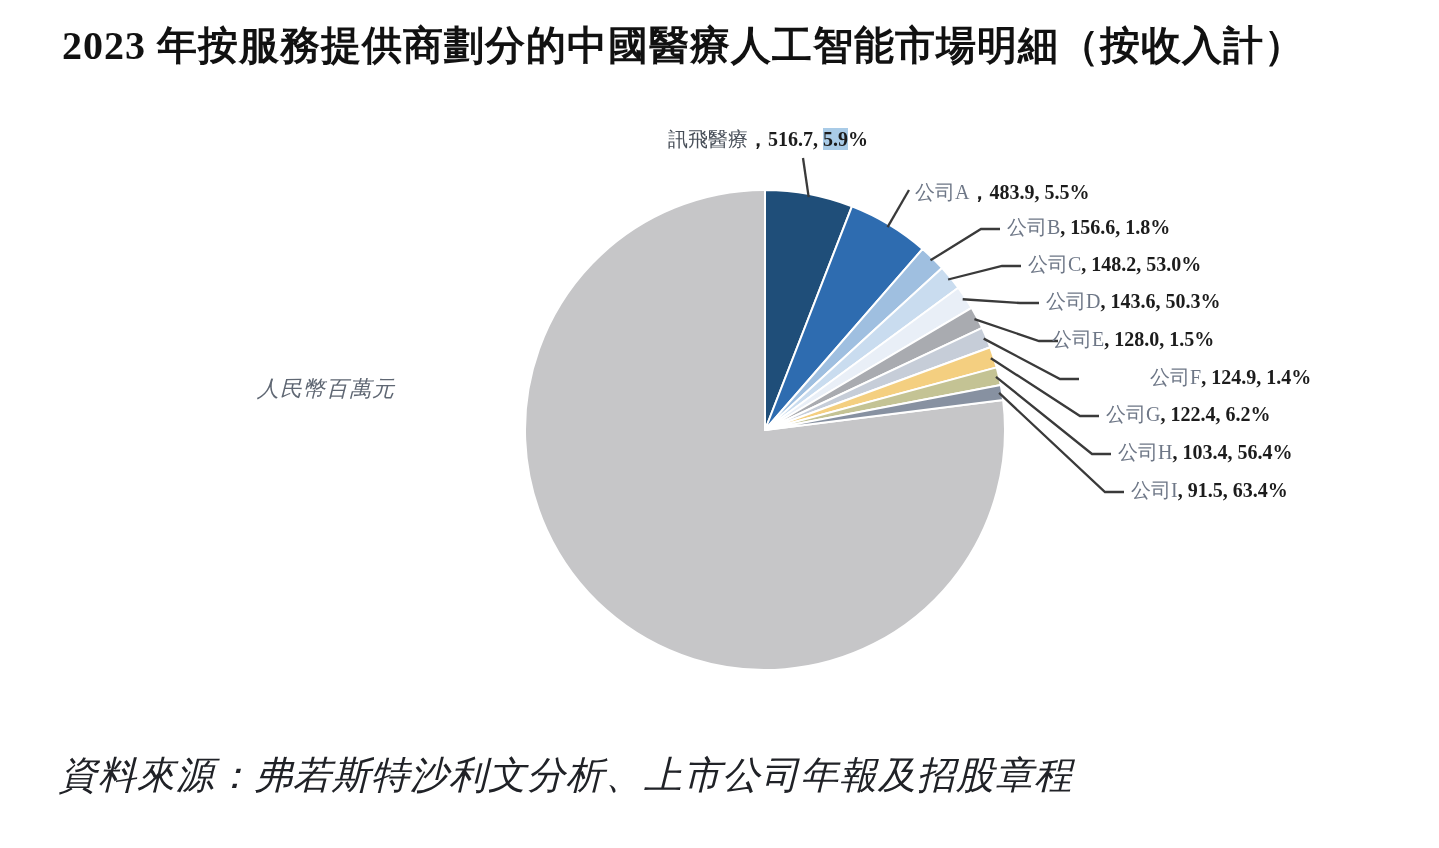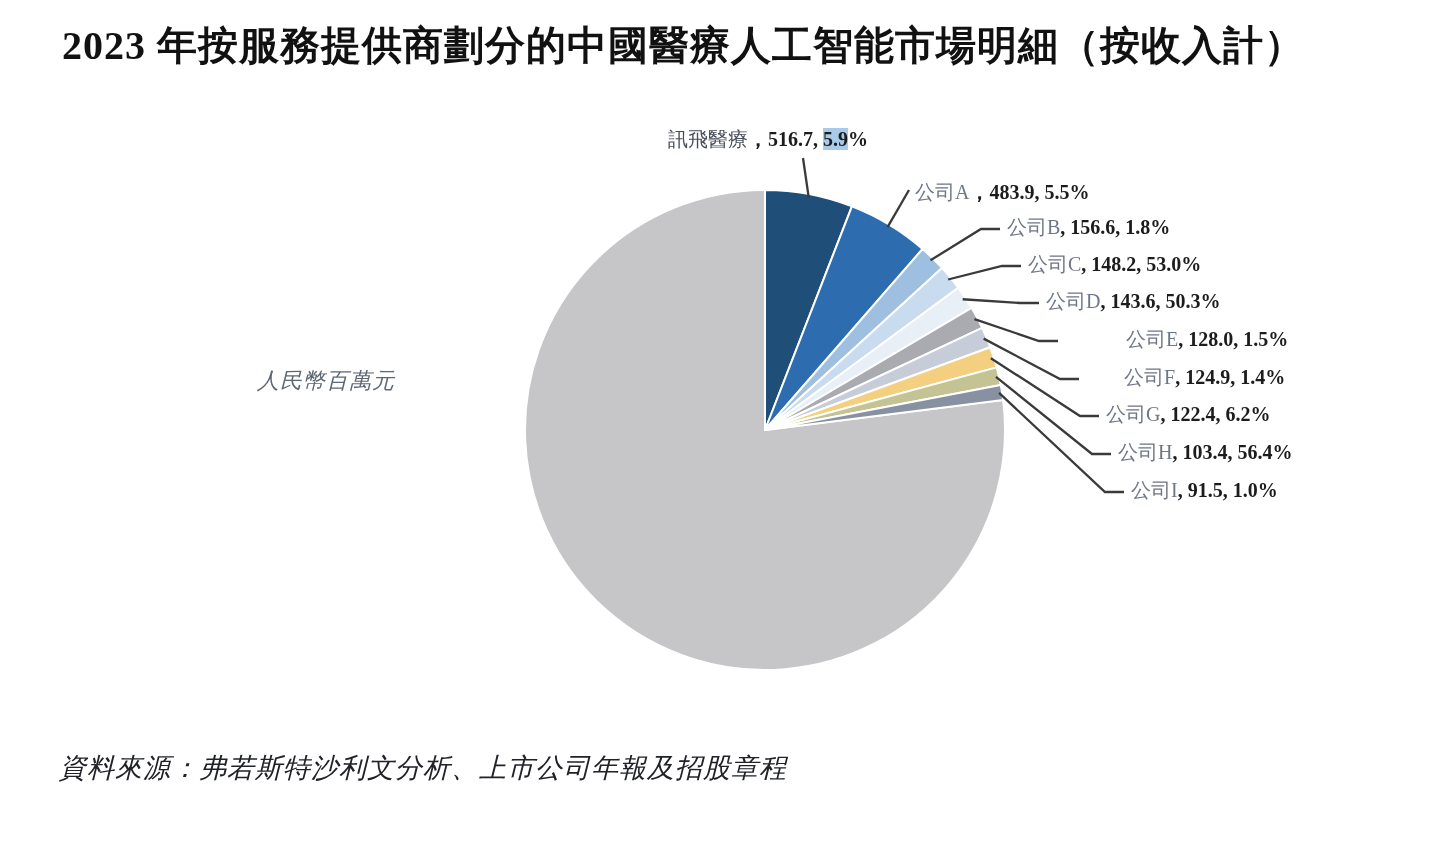"公司E, 128.0, 1.5%" div.slice-label { left: 1126px -> 1052px }
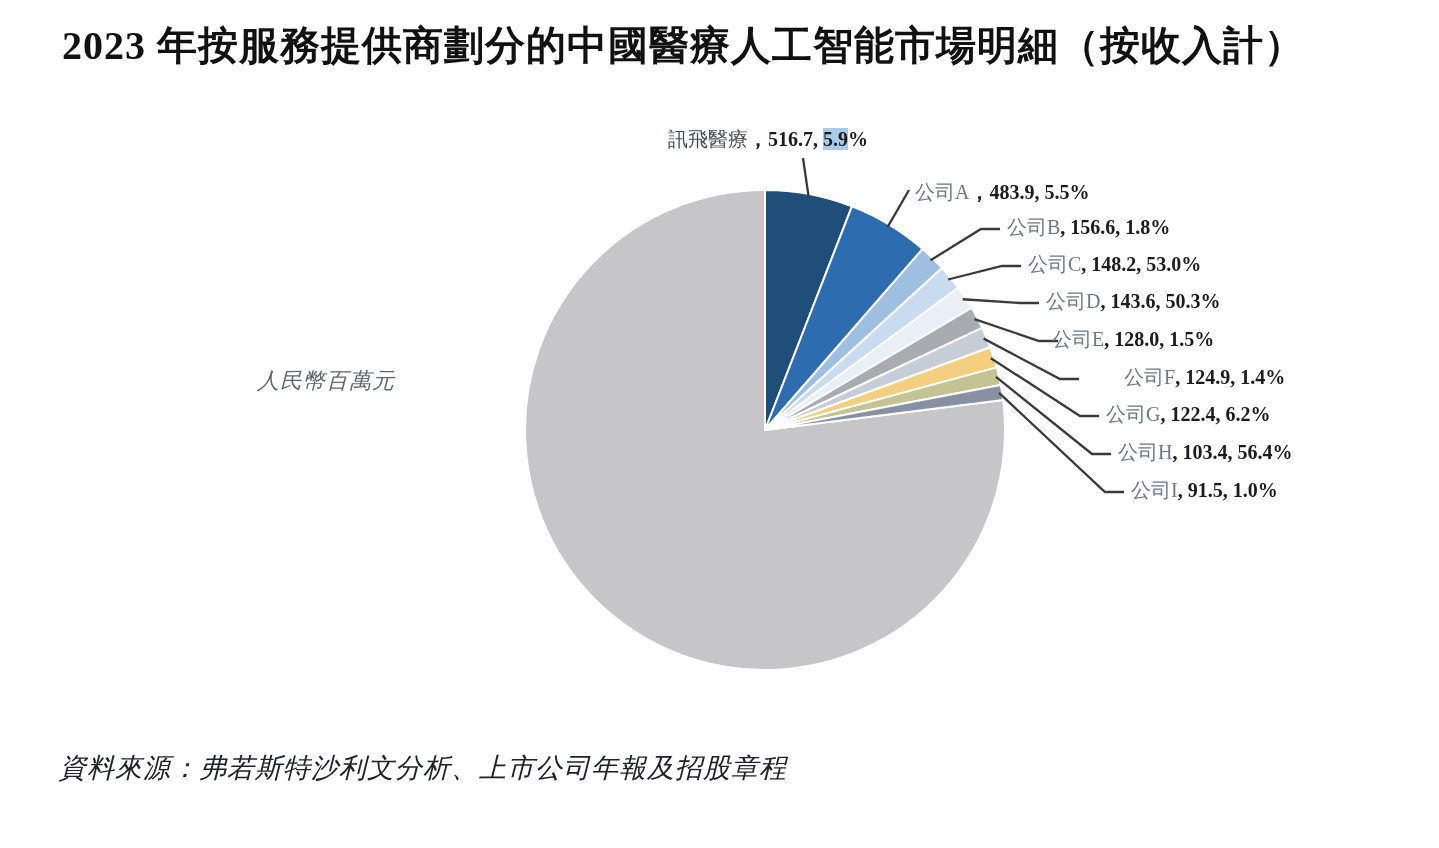"人民幣百萬元" .unit-label { top: 366px -> 374px }
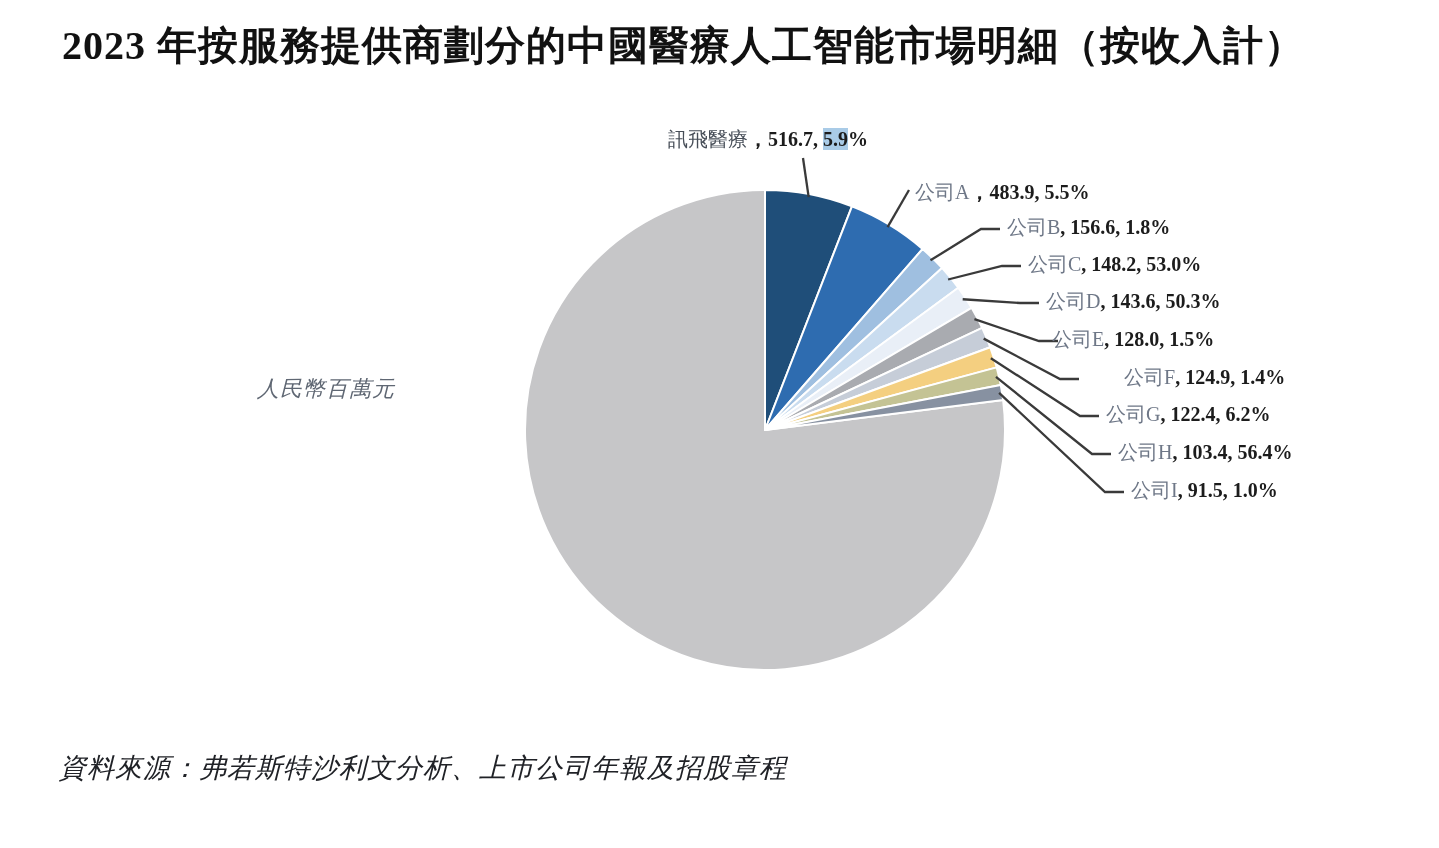"公司F, 124.9, 1.4%" div.slice-label { left: 1124px -> 1150px }
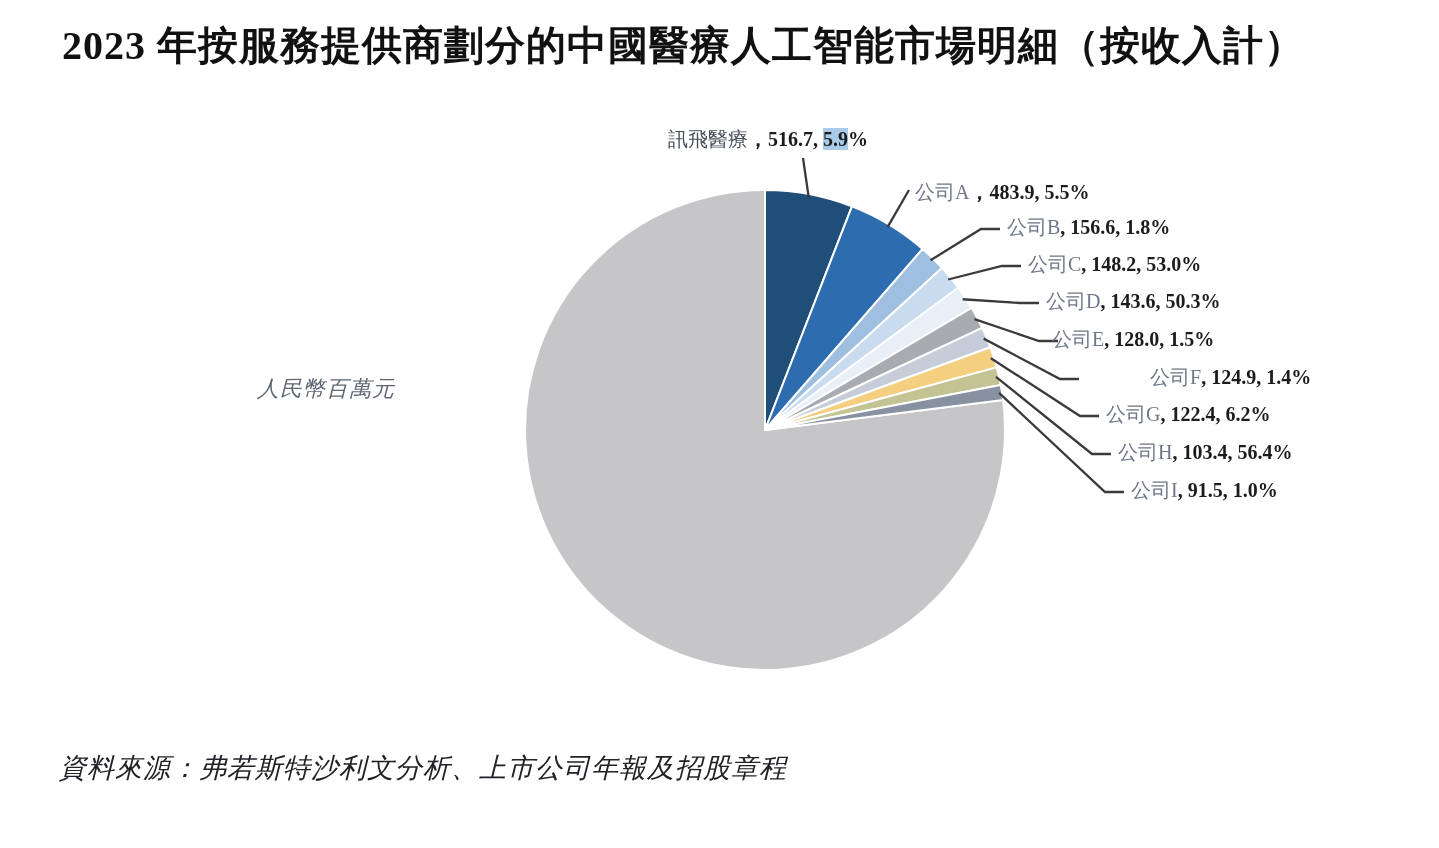", 91.5, 1.0%" span.num { text: 1.0% -> 63.4% }
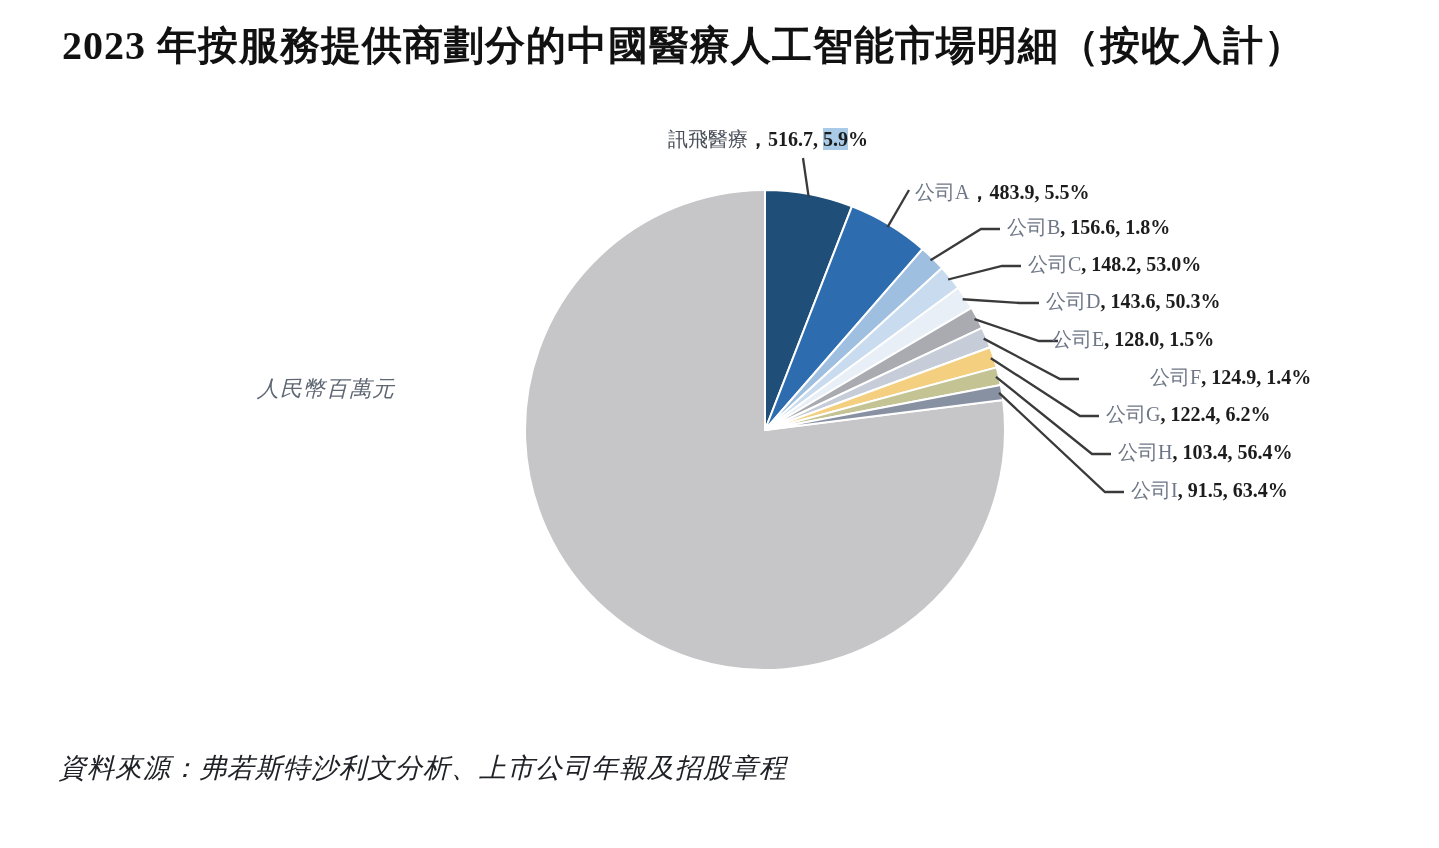"資料來源：弗若斯特沙利文分析、上市公司年報及招股章程" .source-line { font-size: 27px -> 38px }
